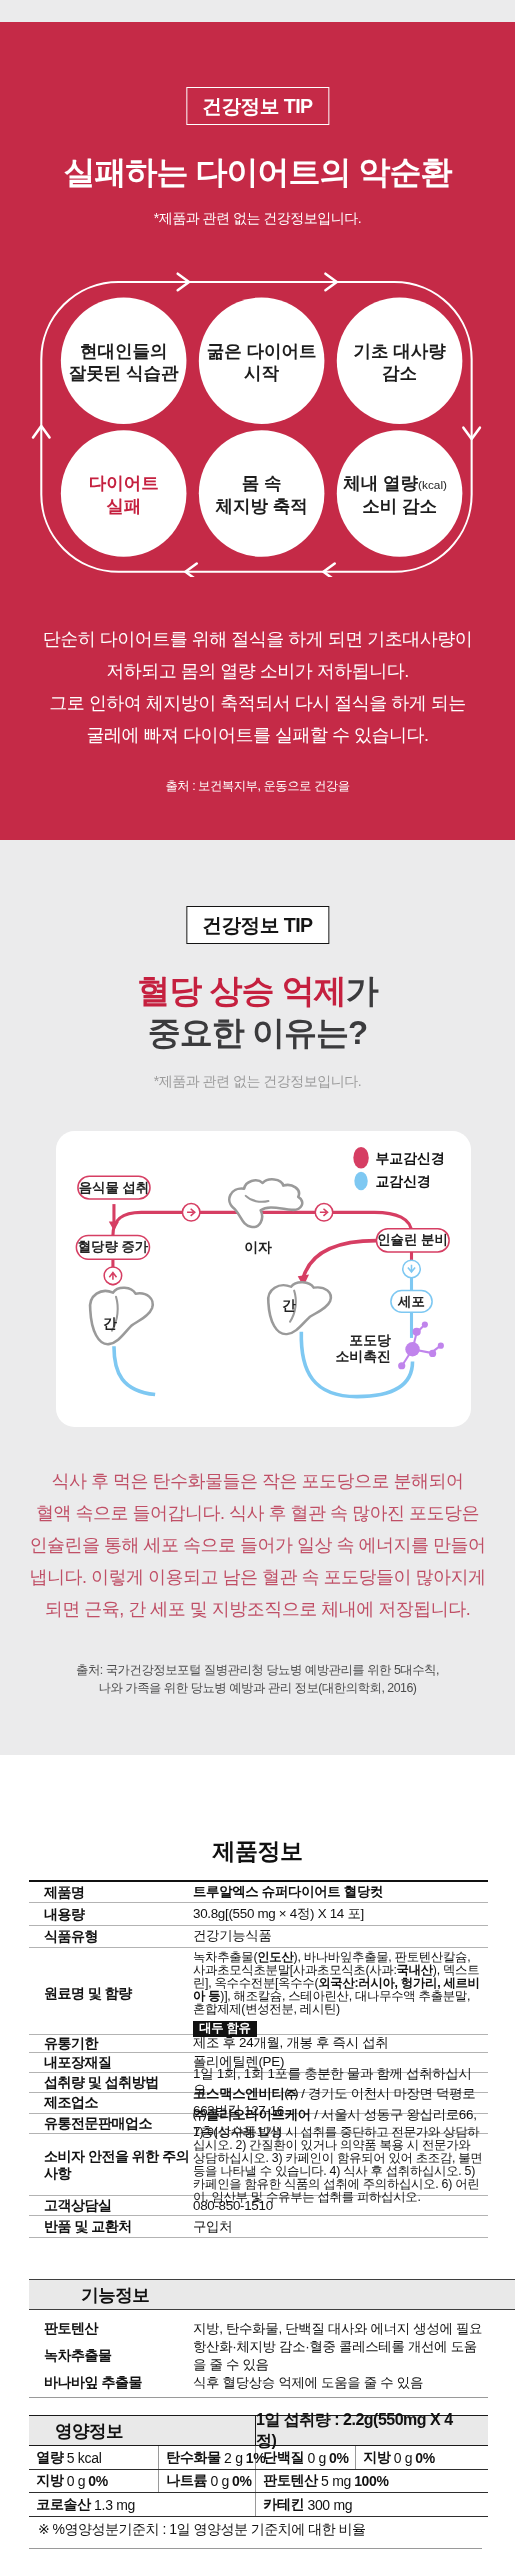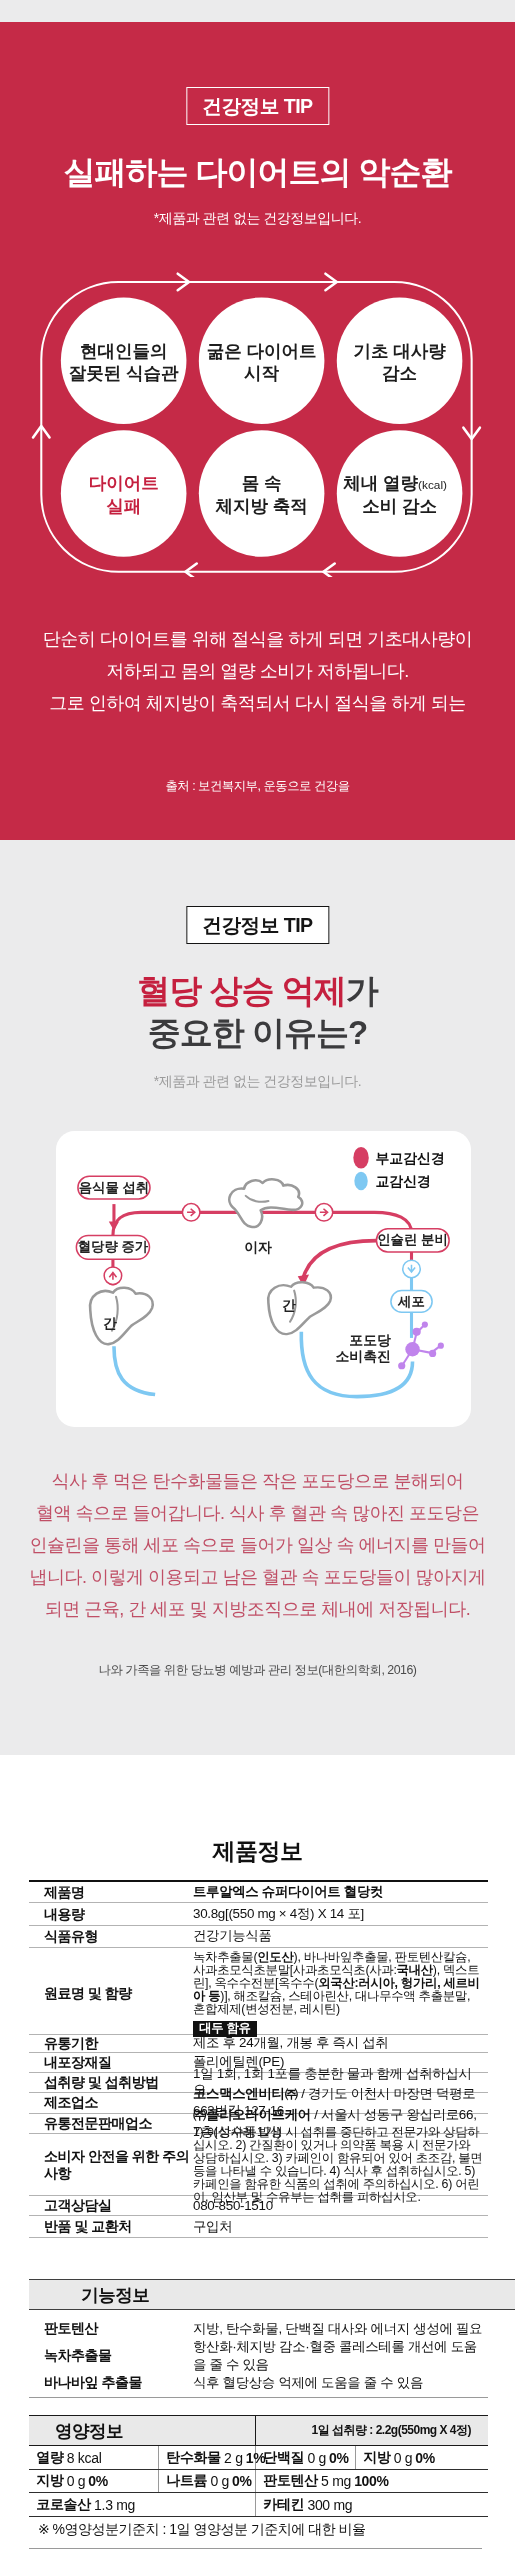"굴레에 빠져 다이어트를 실패할 수" div { html: none -> <div>굴레에 빠져 다이어트를 실패할 수 있습니다.</div> }
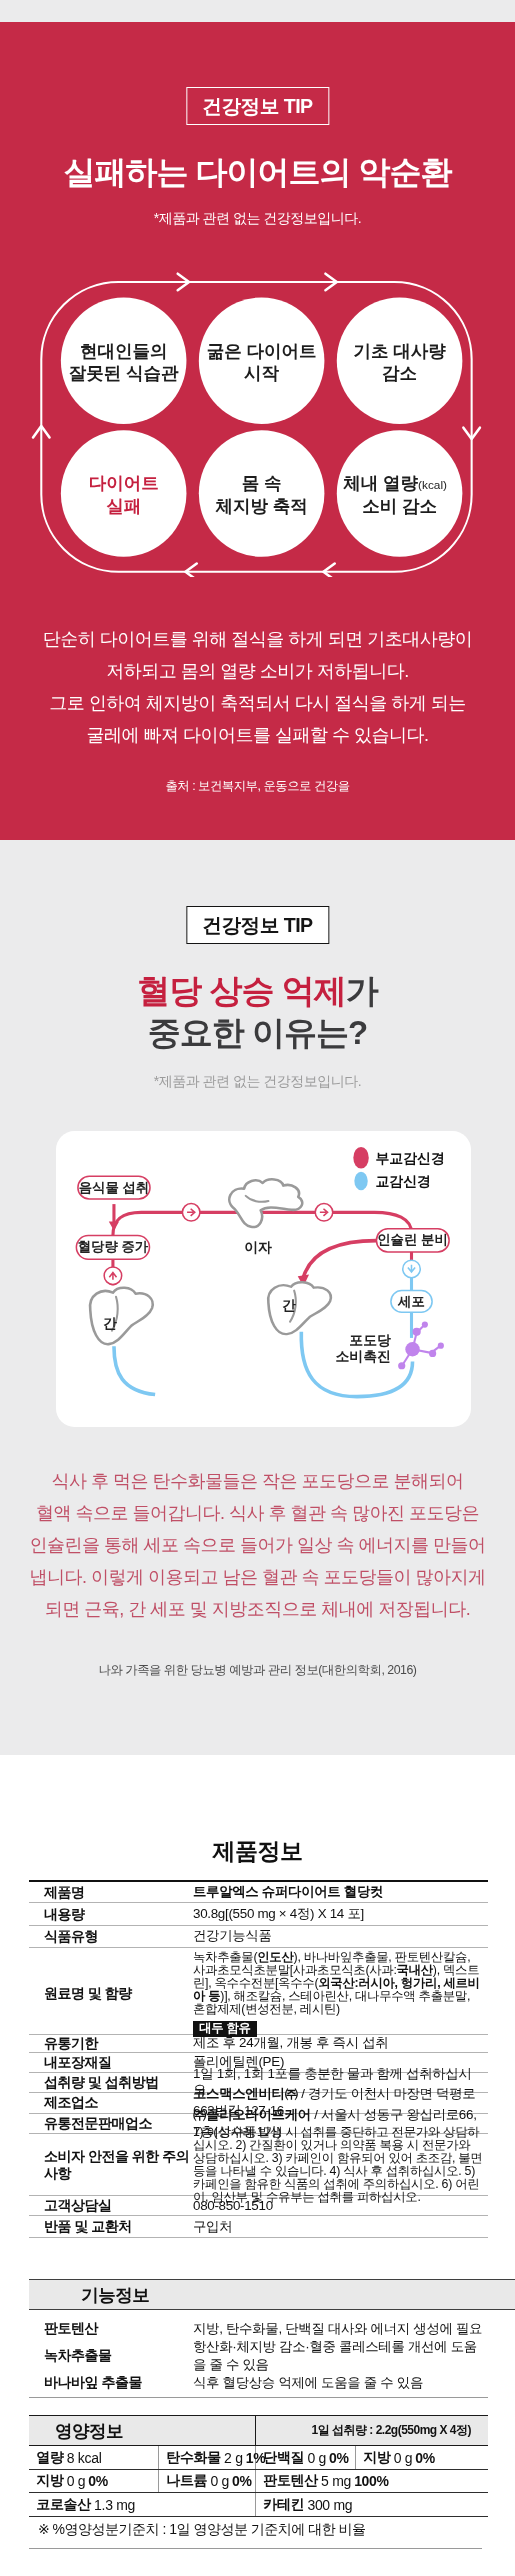"출처: 국가건강정보포털 질병관리청 당뇨병 예방관리를" div { html: none -> <div>출처: 국가건강정보포털 질병관리청 당뇨병 예방관리를 위한 5대수칙,</div> }
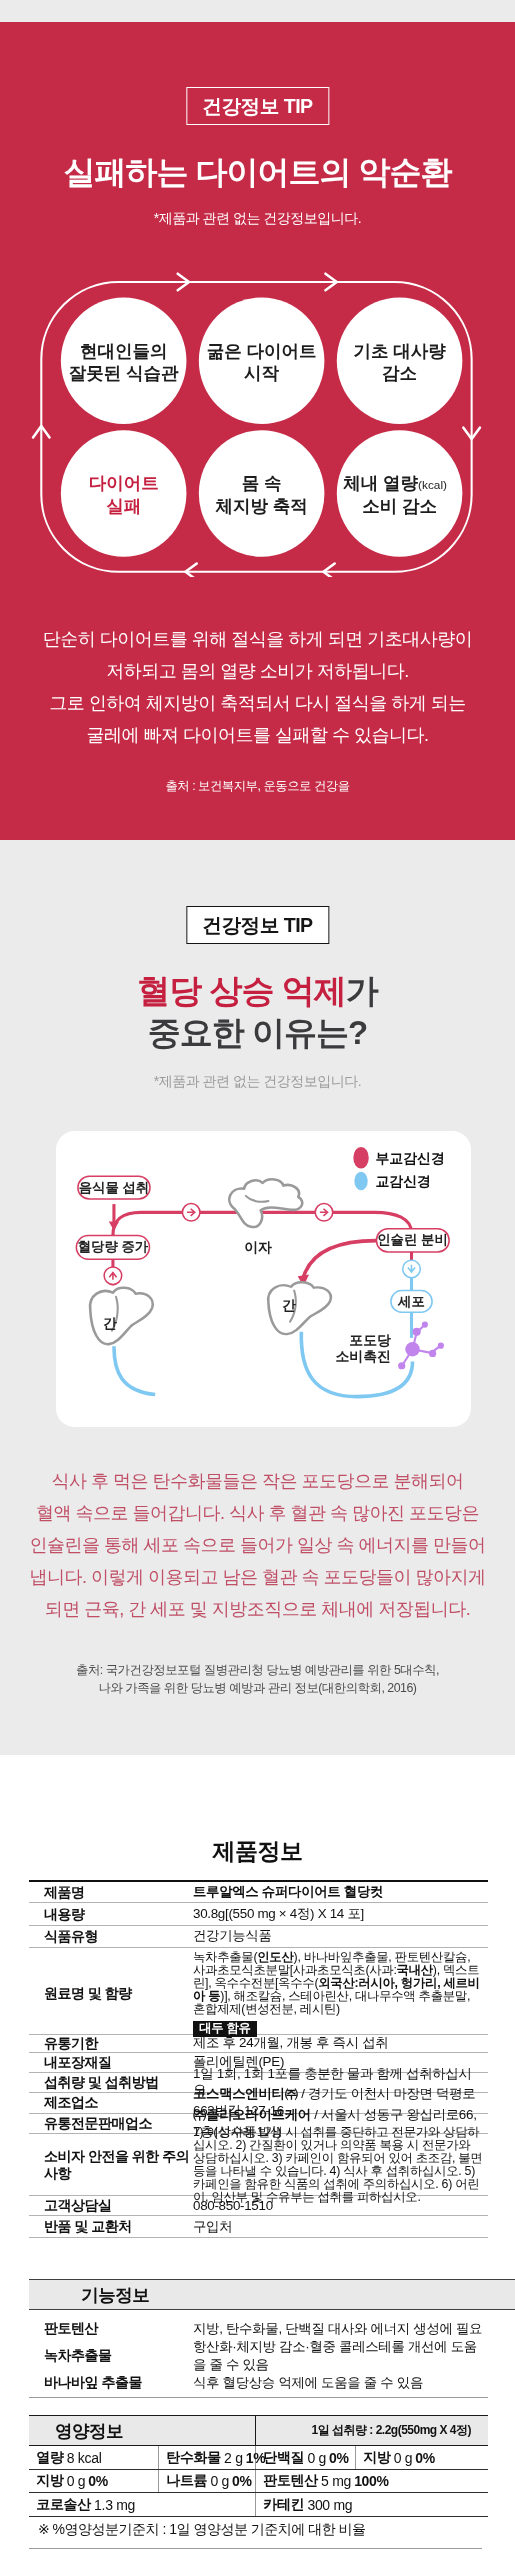"1일 섭취량 : 2.2g(550mg X" #nhead .ns { font-size: 12px -> 16px }
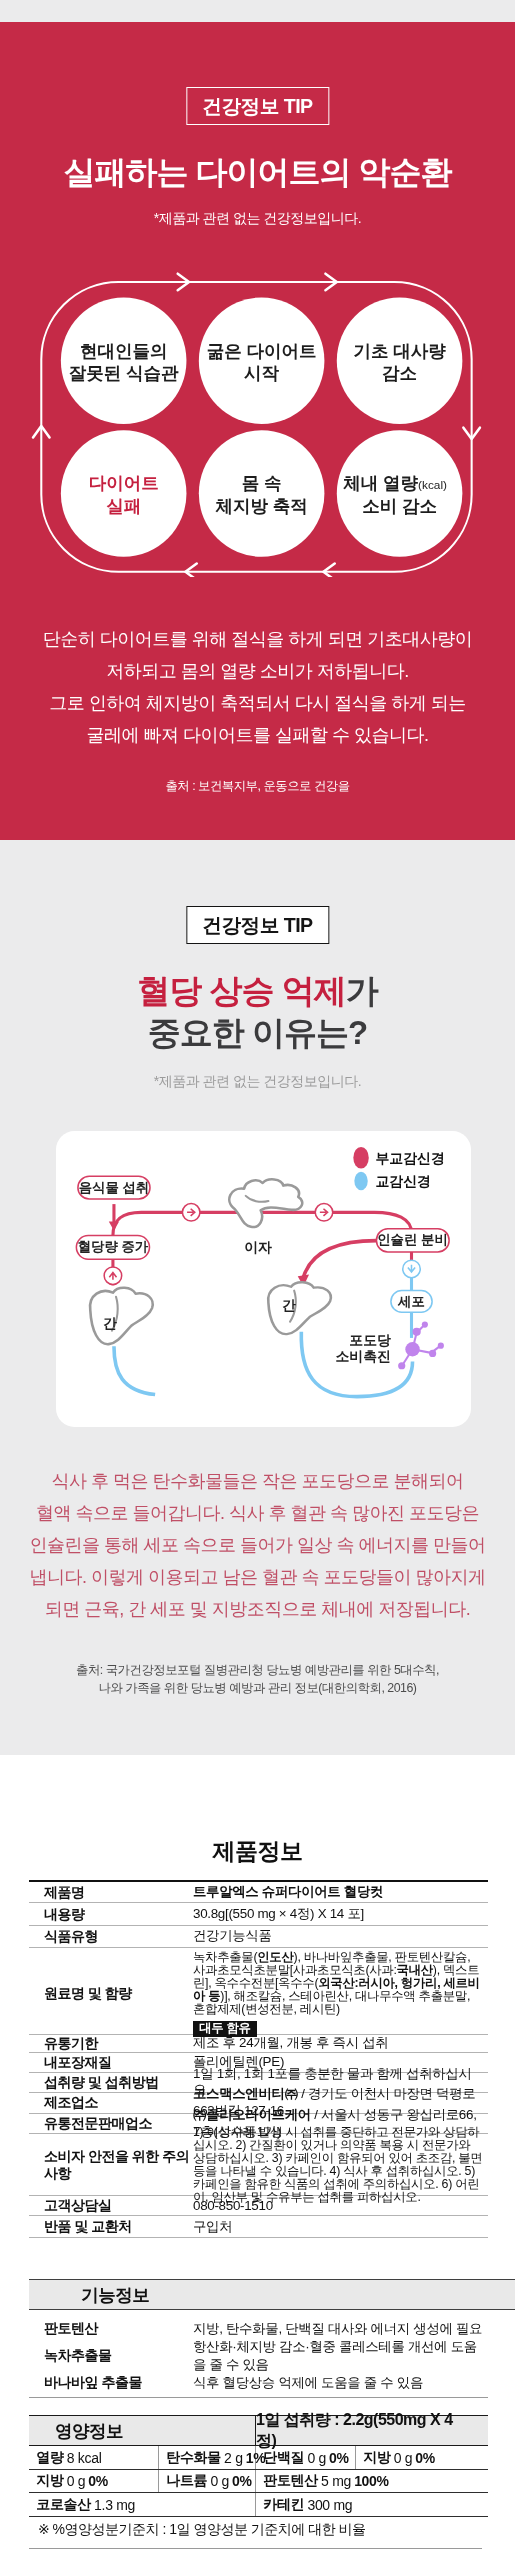"8 kcal" span.amt { text: 8 -> 5 }
